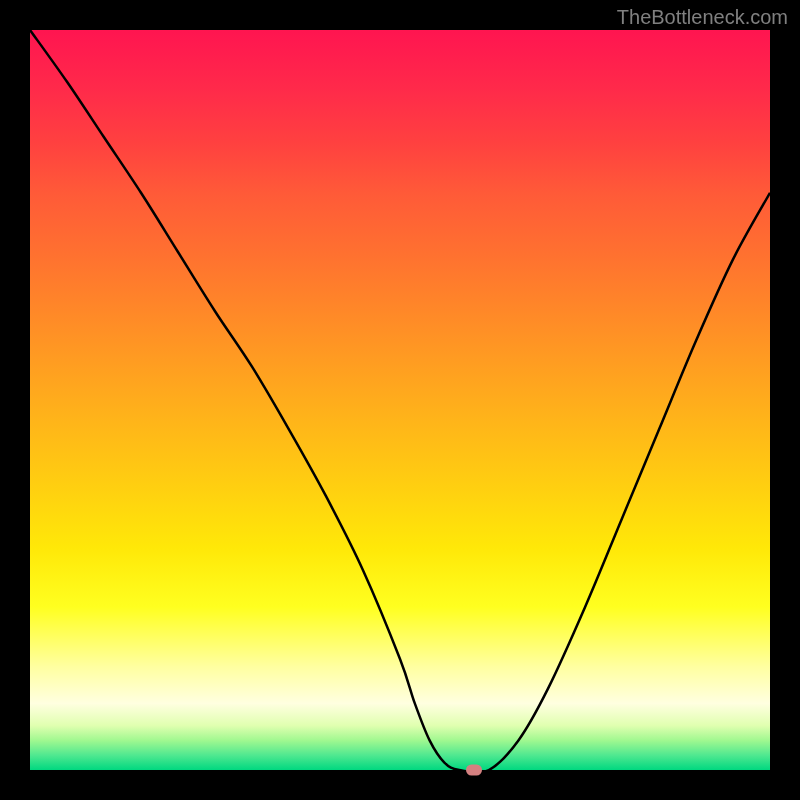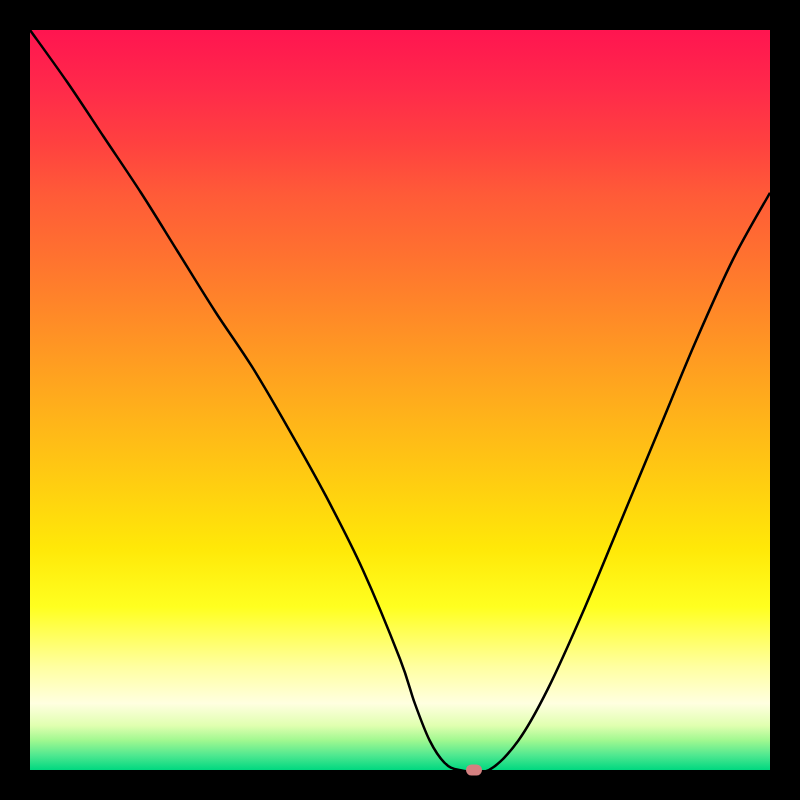"TheBottleneck.com" div.watermark { html: none -> <div>TheBottleneck.com</div> }
